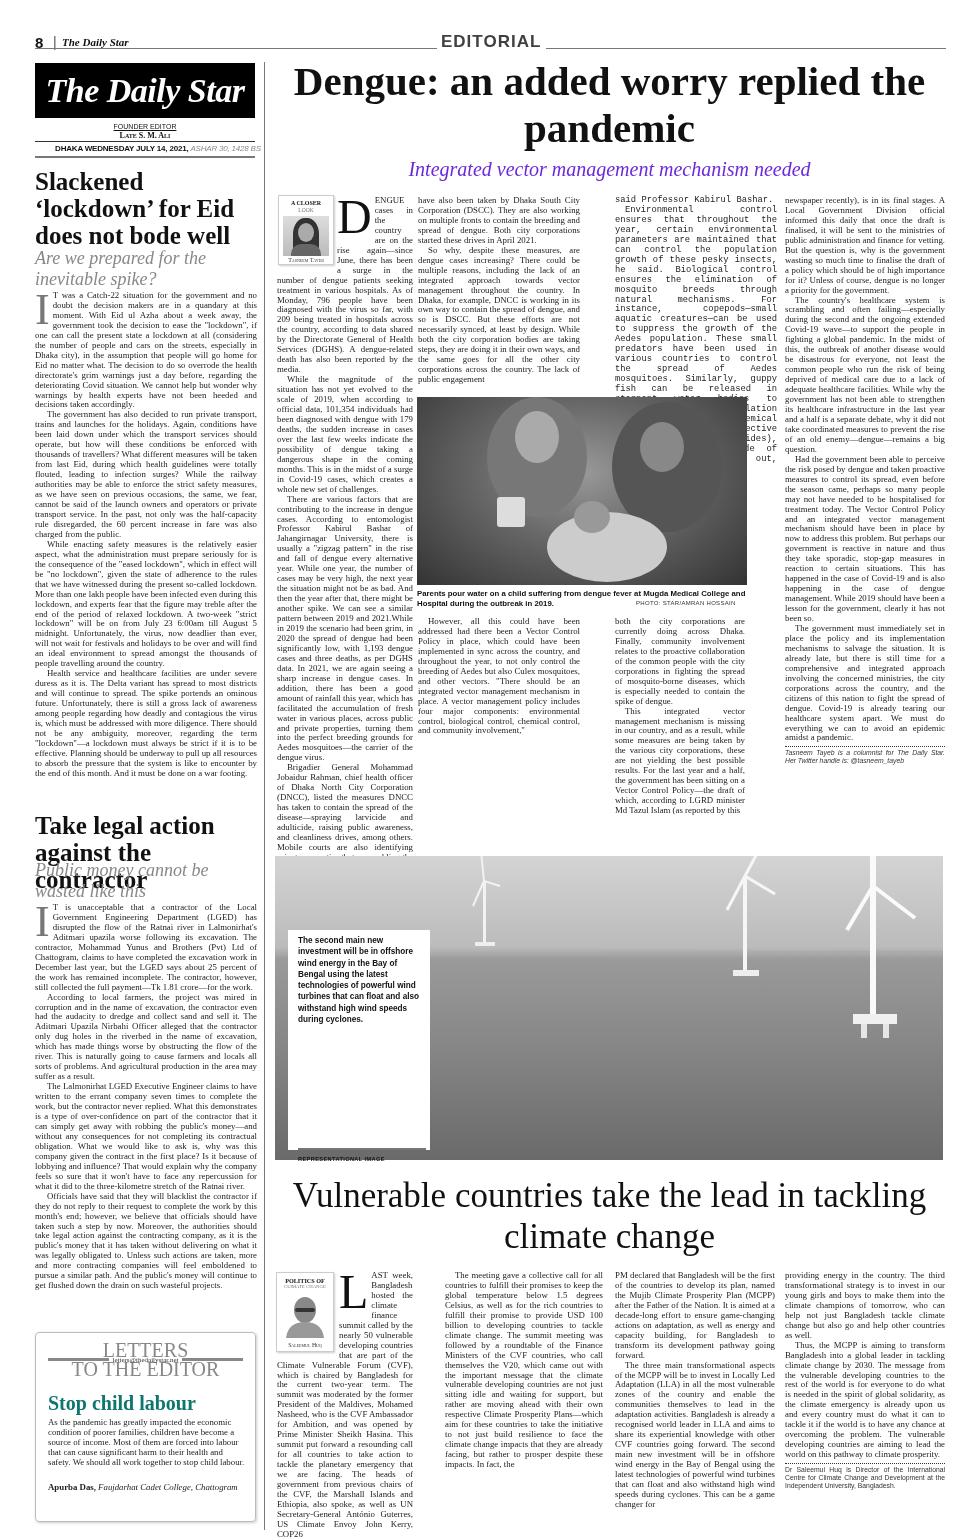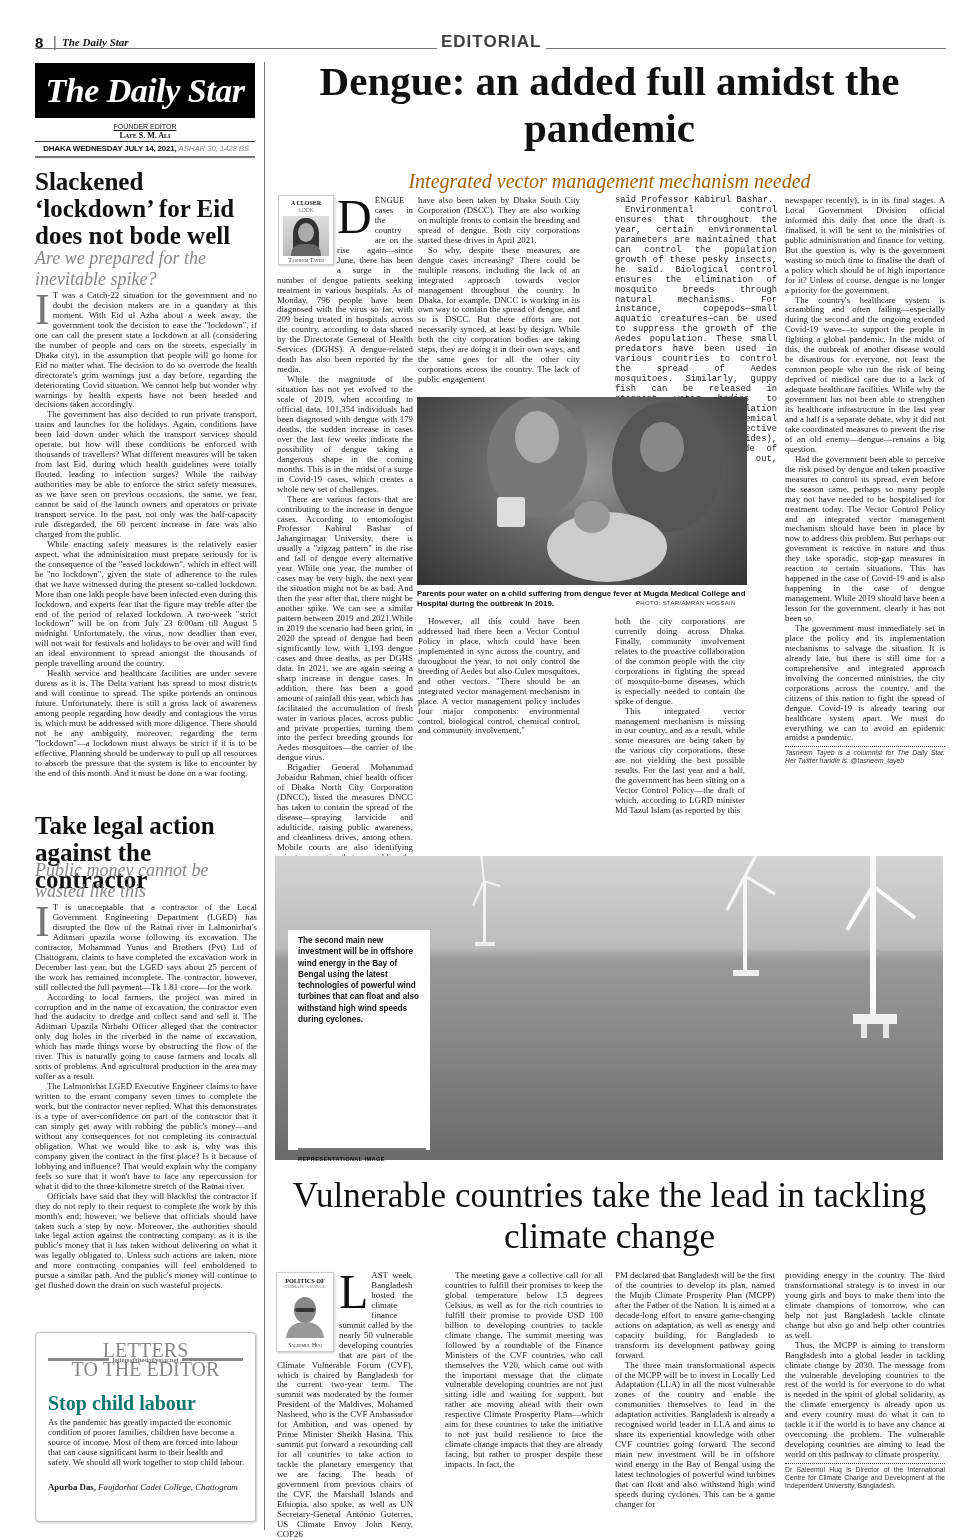"Dengue: an added full amidst" div.abs { text: full amidst -> worry replied }
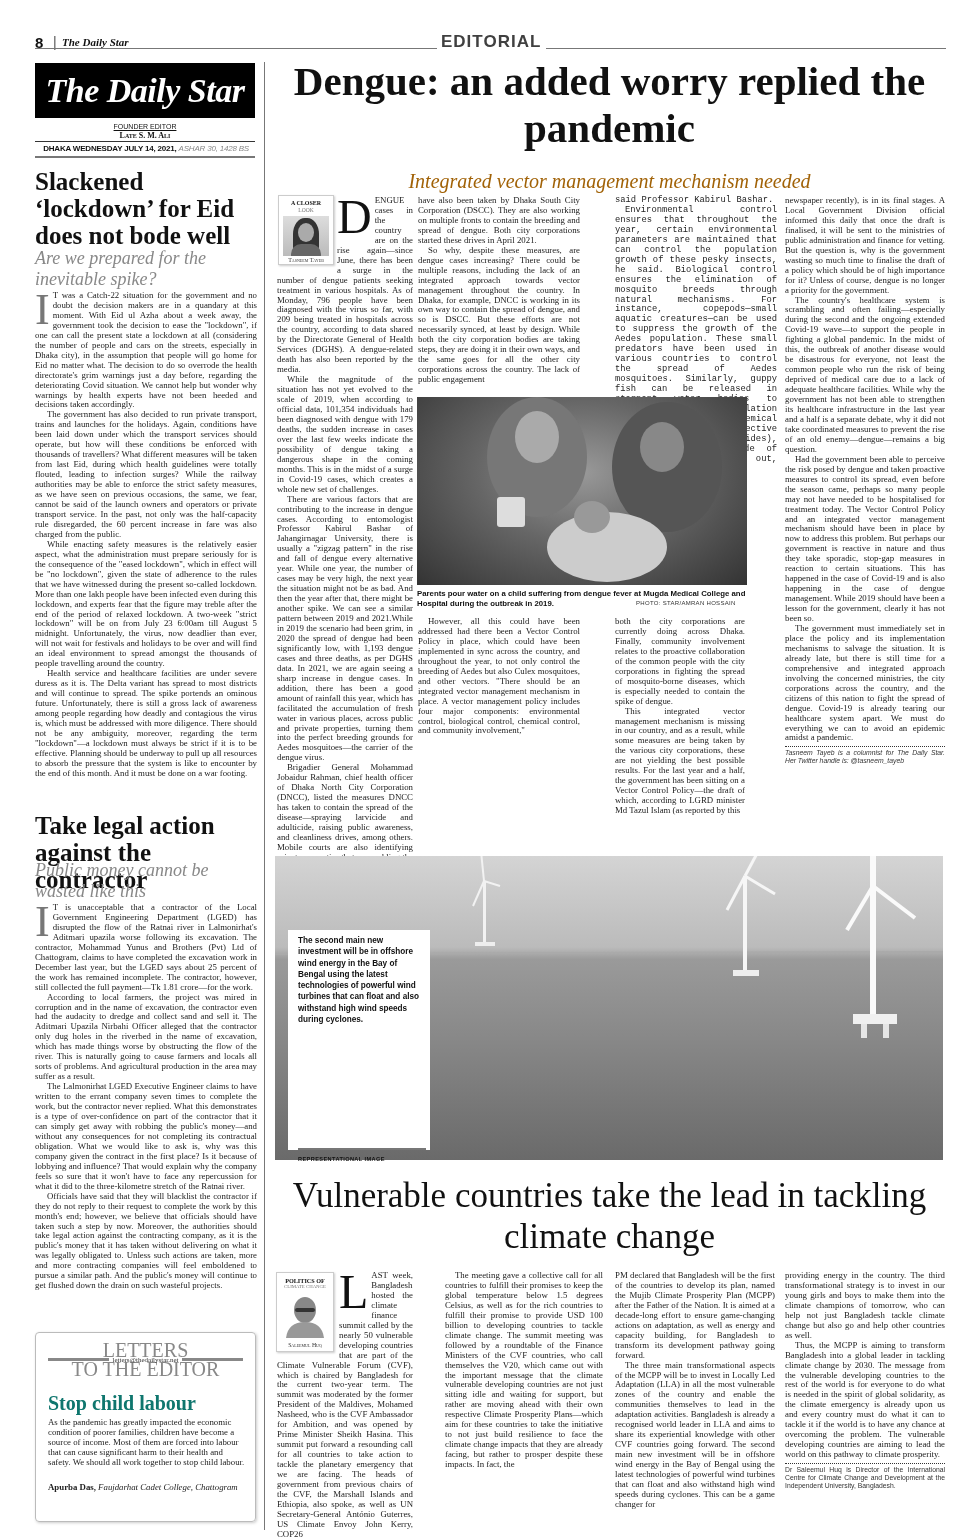"DHAKA WEDNESDAY JULY 14, 2021," .dateline { left: 29px -> 48px; text-align: right -> center }
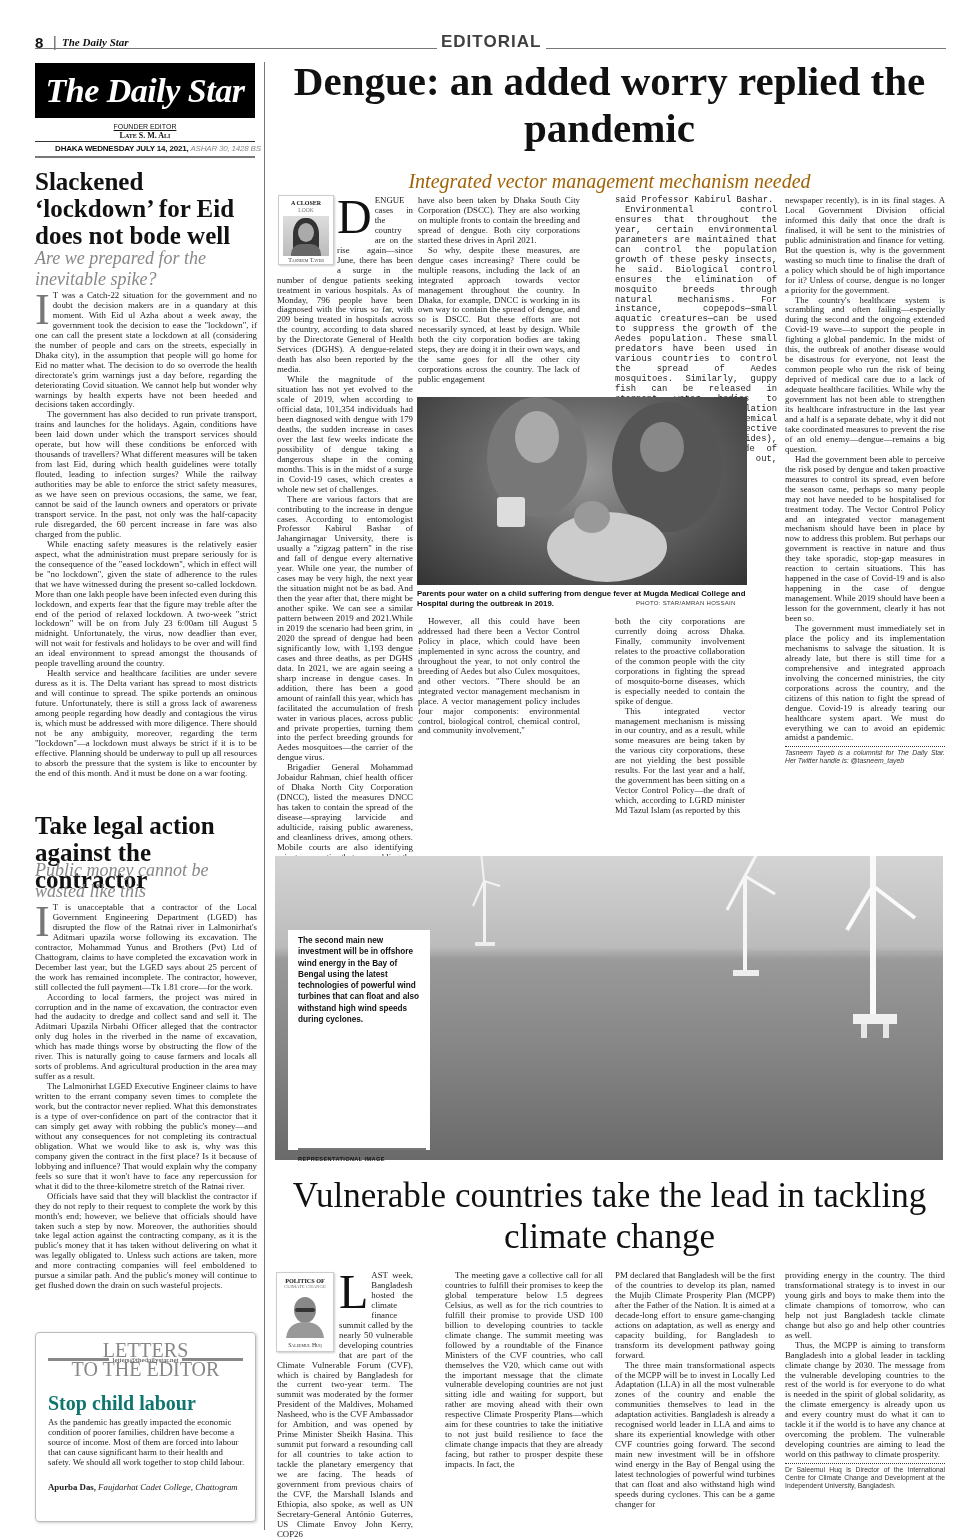"Integrated vector management mechanism" .mainsub { color: #a16207 -> #6d28d9; top: 170px -> 158px }
